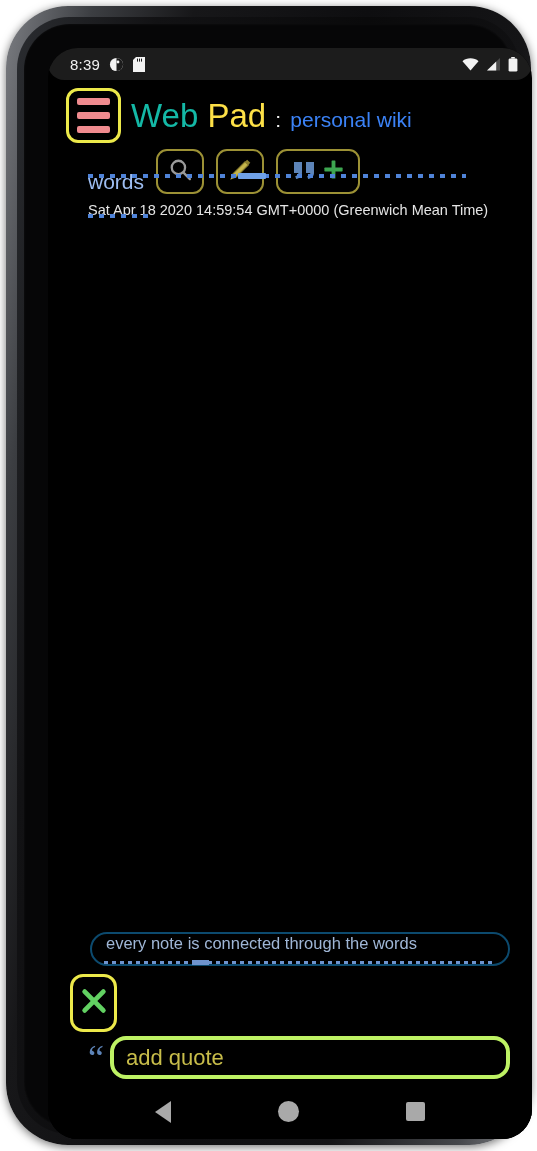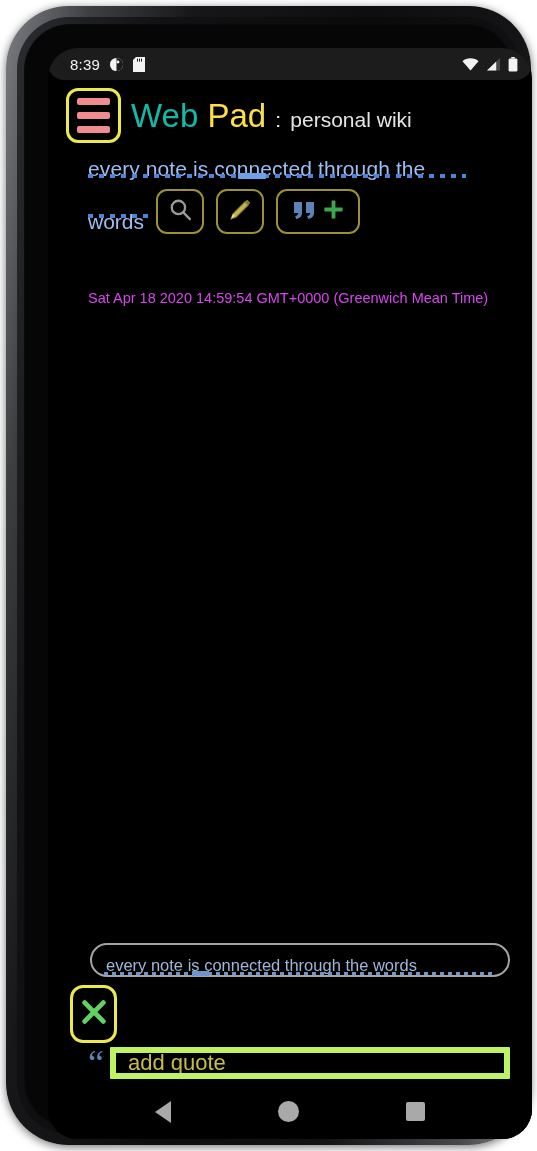"personal wiki" .t-sub { color: #e5e5e5 -> #3b82f6 }
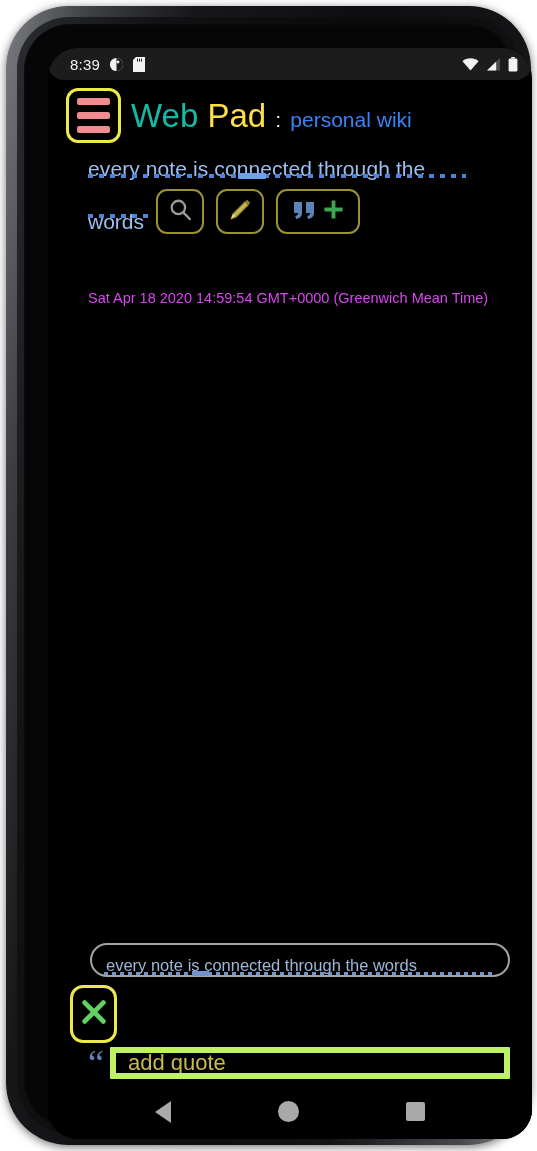"every note is connected through the" div.headline { html: <div>every note is connected through the</div> -> none }
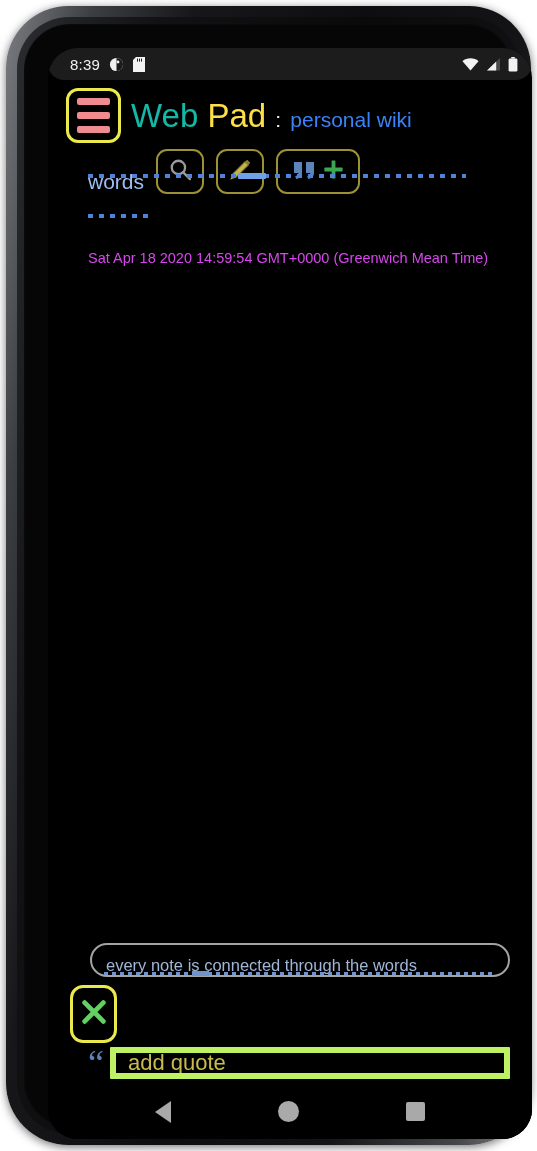"Sat Apr 18 2020 14:59:54" .datestamp { color: #d946ef -> #e5e5e5; margin-top: 48px -> none }
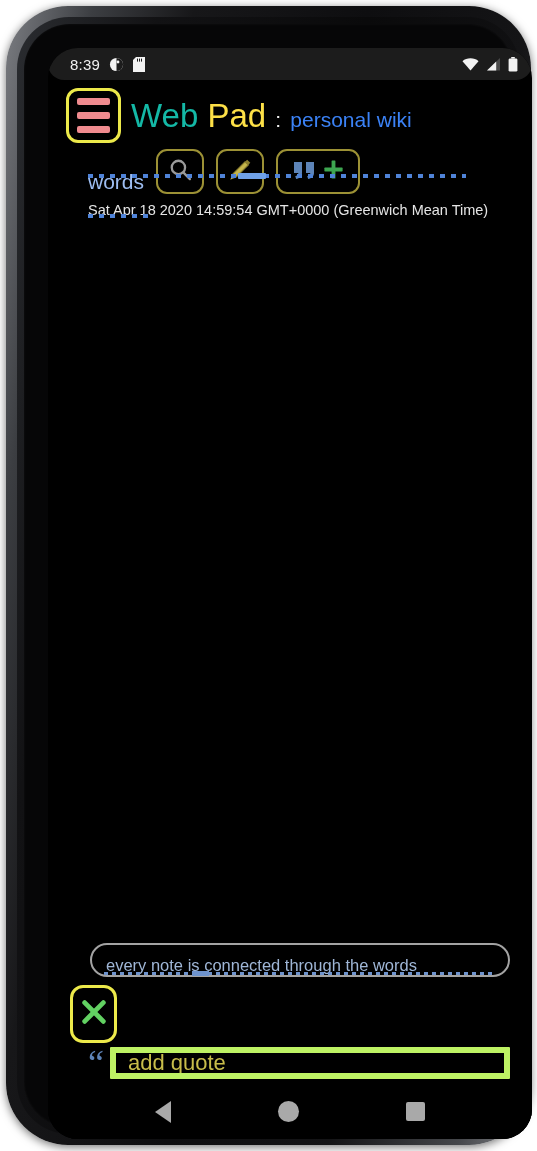"every note is connected through" .notepill { align-items: flex-end -> flex-start; border: 2px solid #a3a3a3 -> 2px solid #0c4a6e }
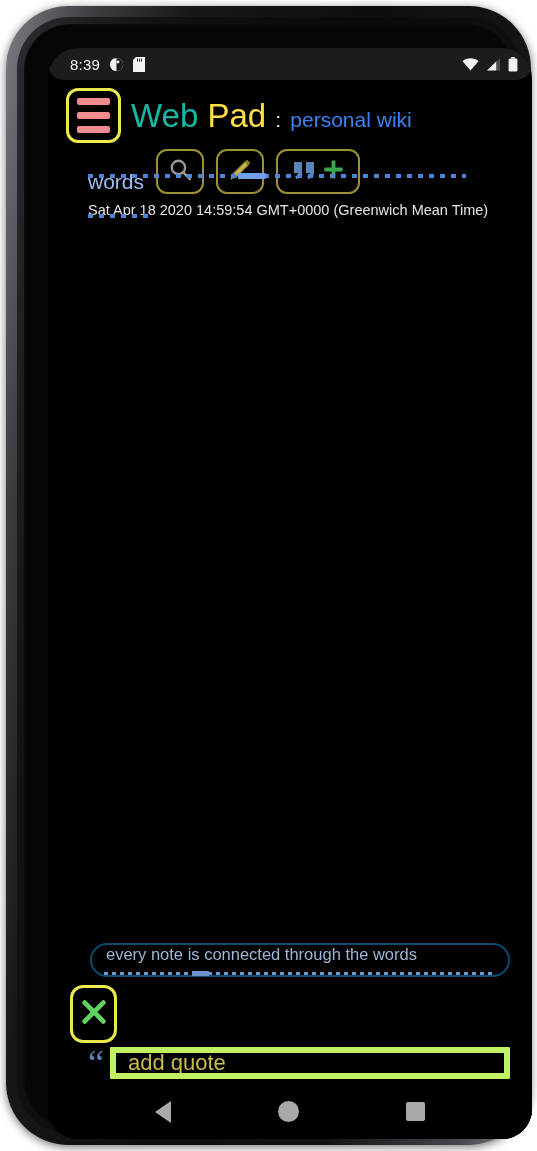"add quote" .quote-input { border: 6px solid #bef264 -> 4px solid #bef264; border-radius: 1px -> 16px; height: 32px -> 43px }
